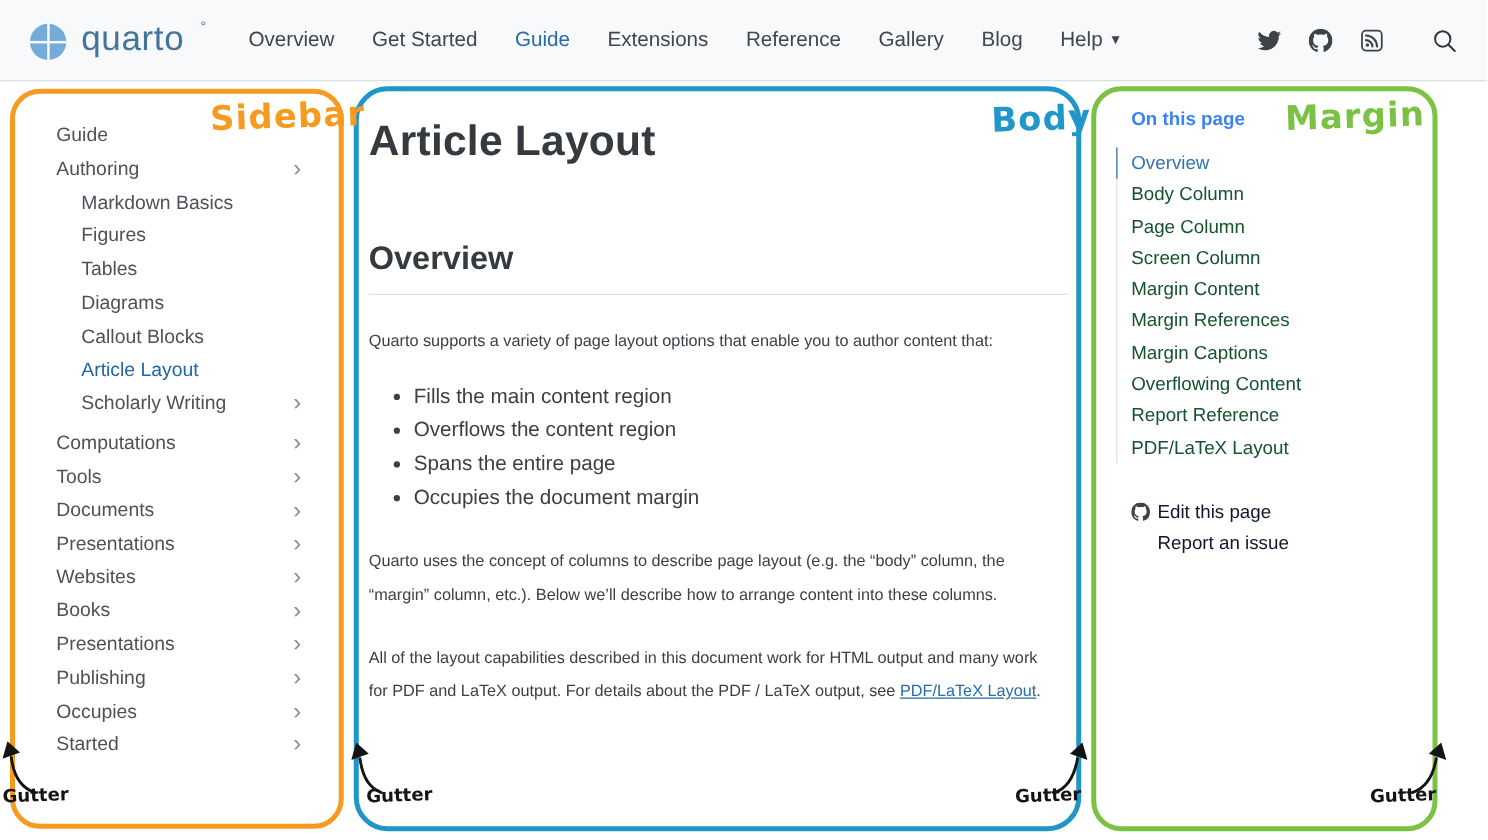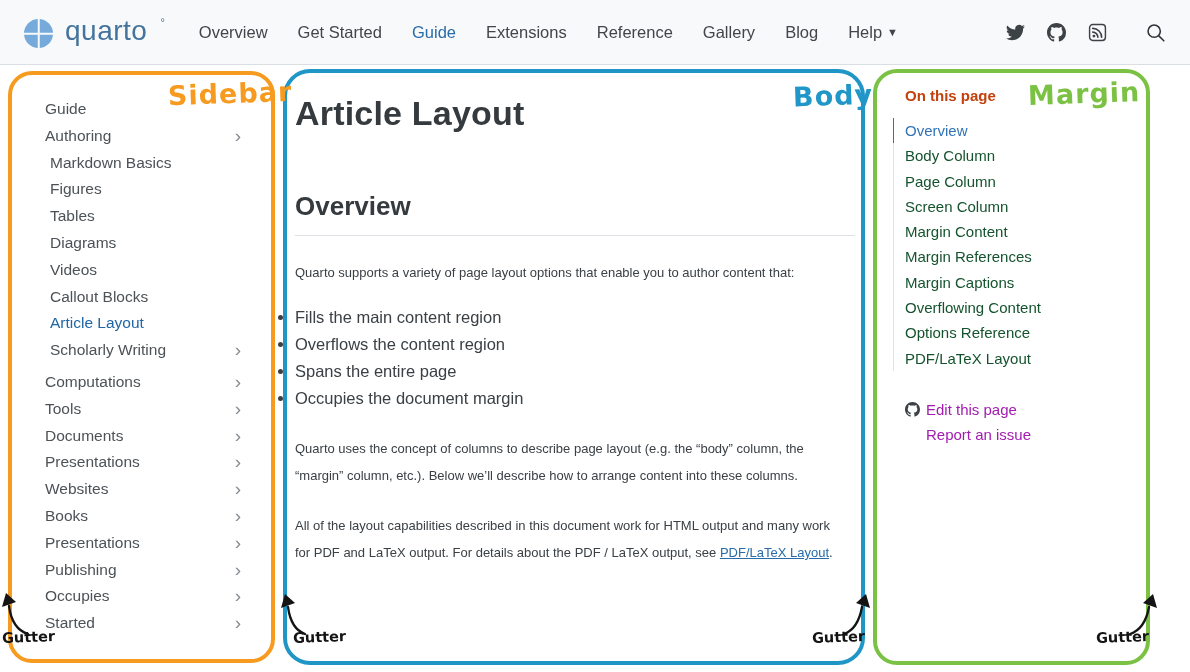"On this page" .toc-heading { color: #c2410c -> #3b82f6 }
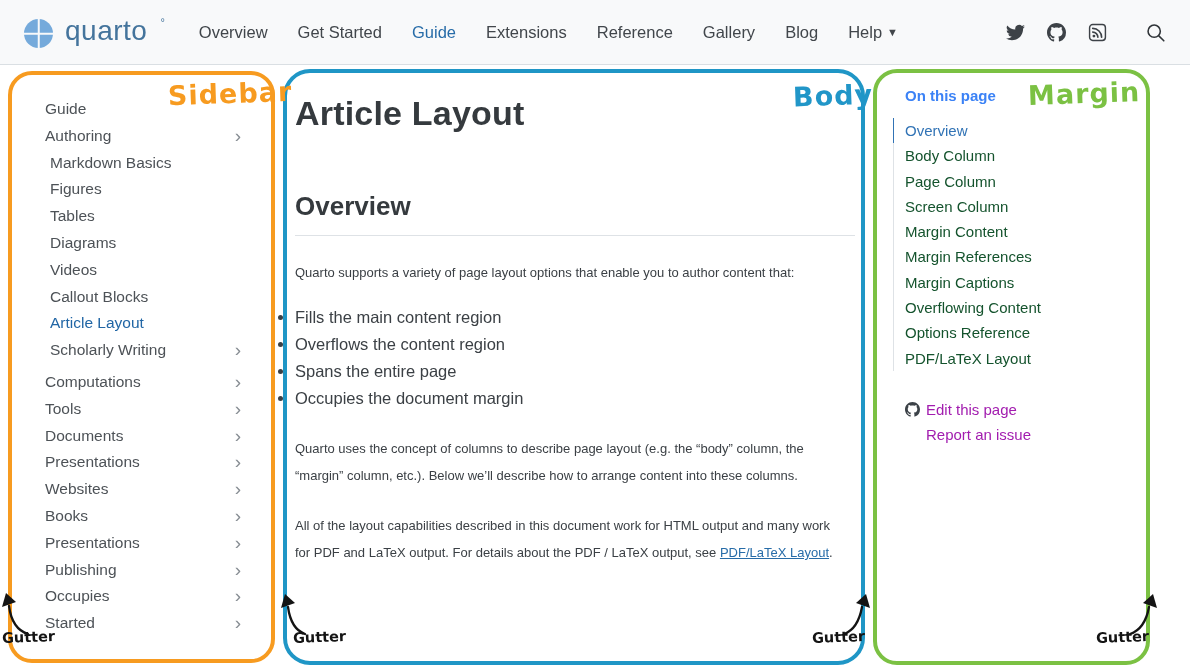"Markdown Basics" .sb-item.d1 { padding-left: 38px -> 53px }
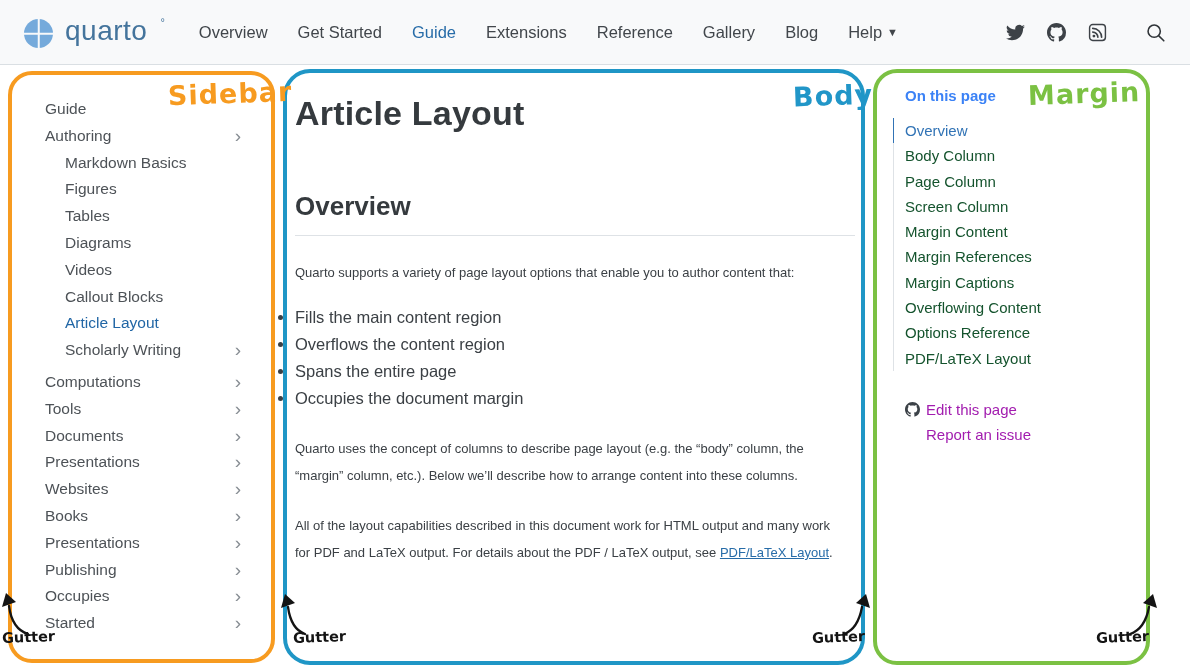"Videos" li.sb-item { html: <li><span>Videos</span></li> -> none }
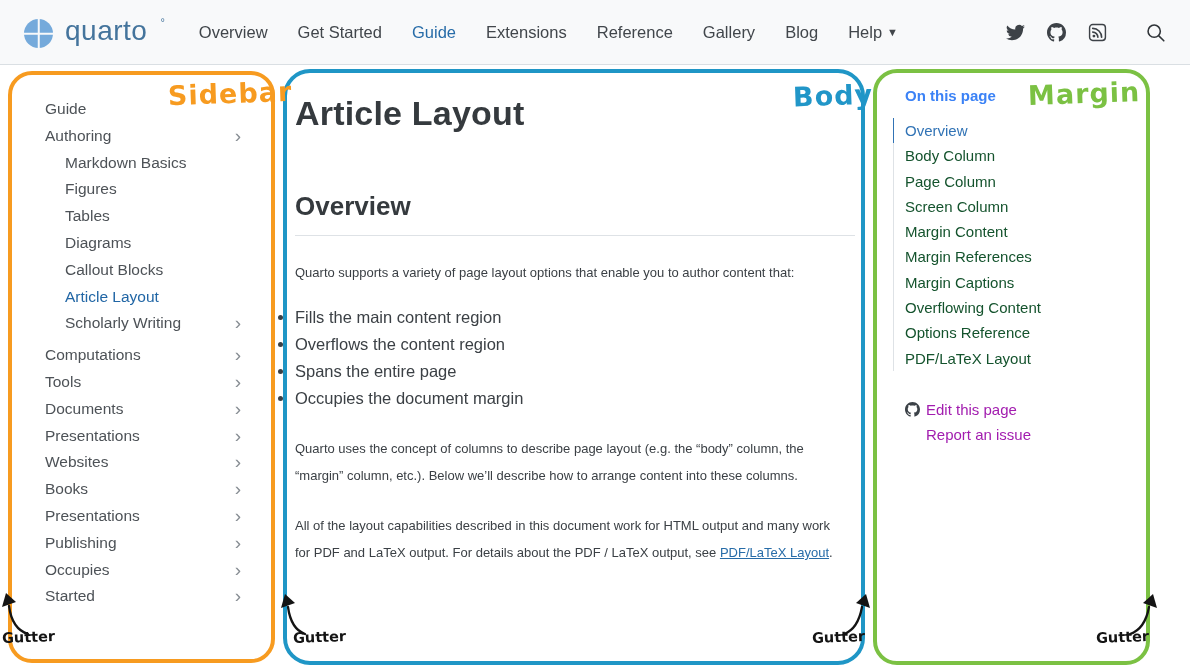"Fills the main content region" .article ul { margin-left: none -> 36px }
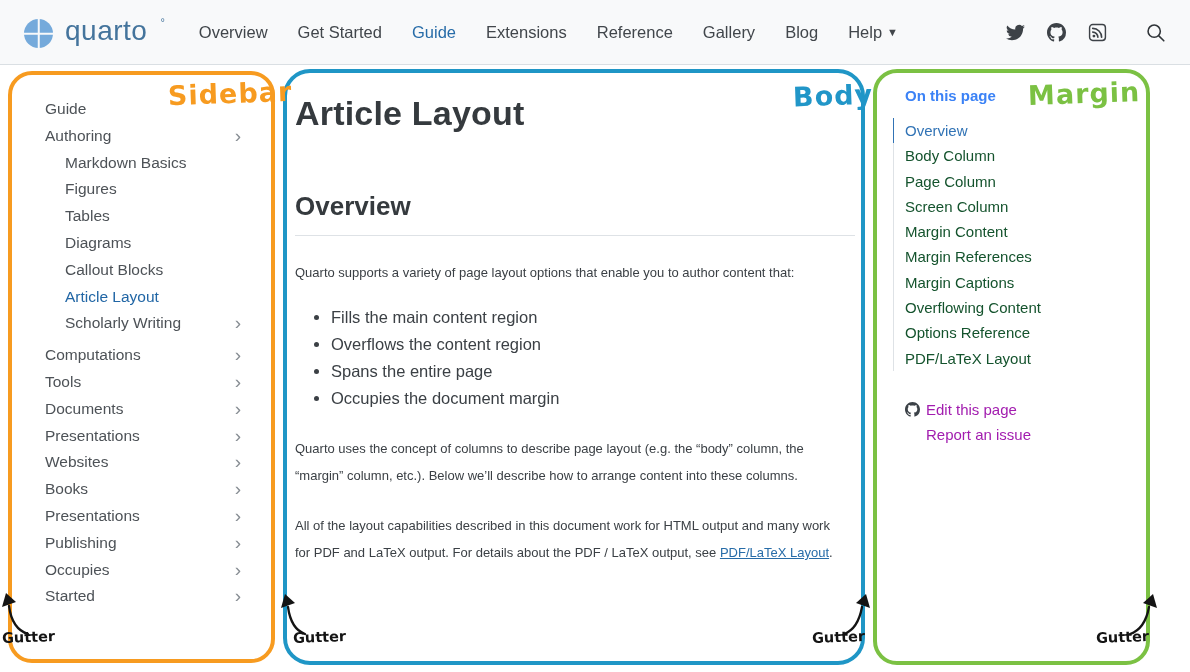"Options Reference" li.toc-item { text: Options -> Report }
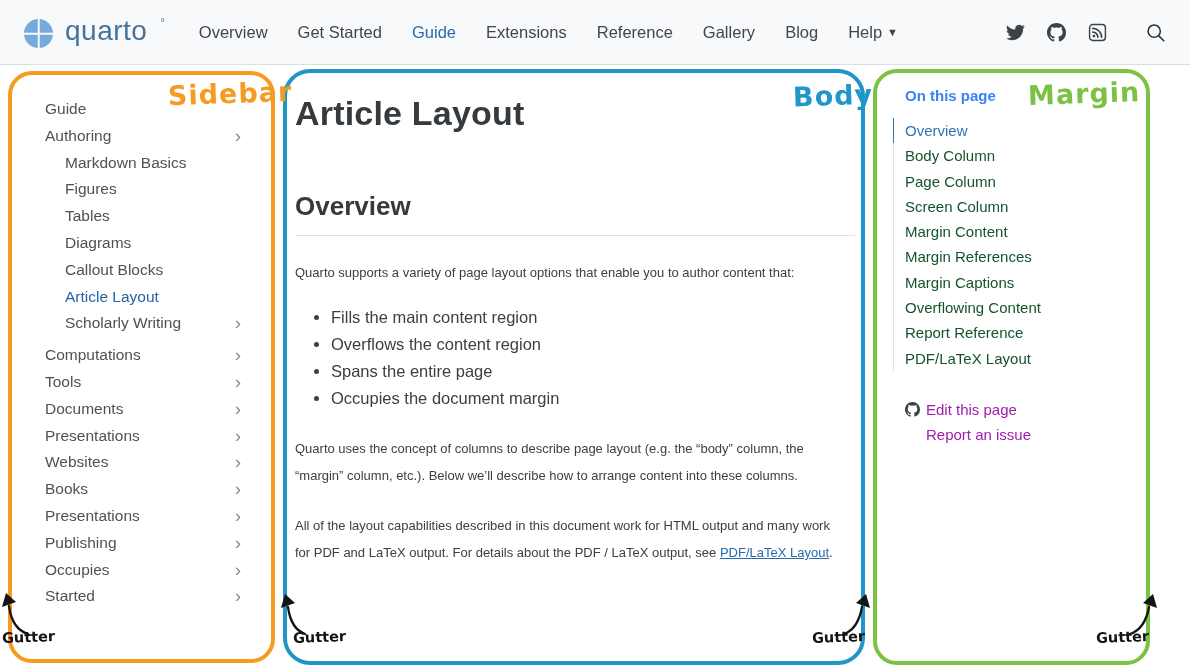"Edit this page" .toc-action { color: #a21caf -> #0f172a }
